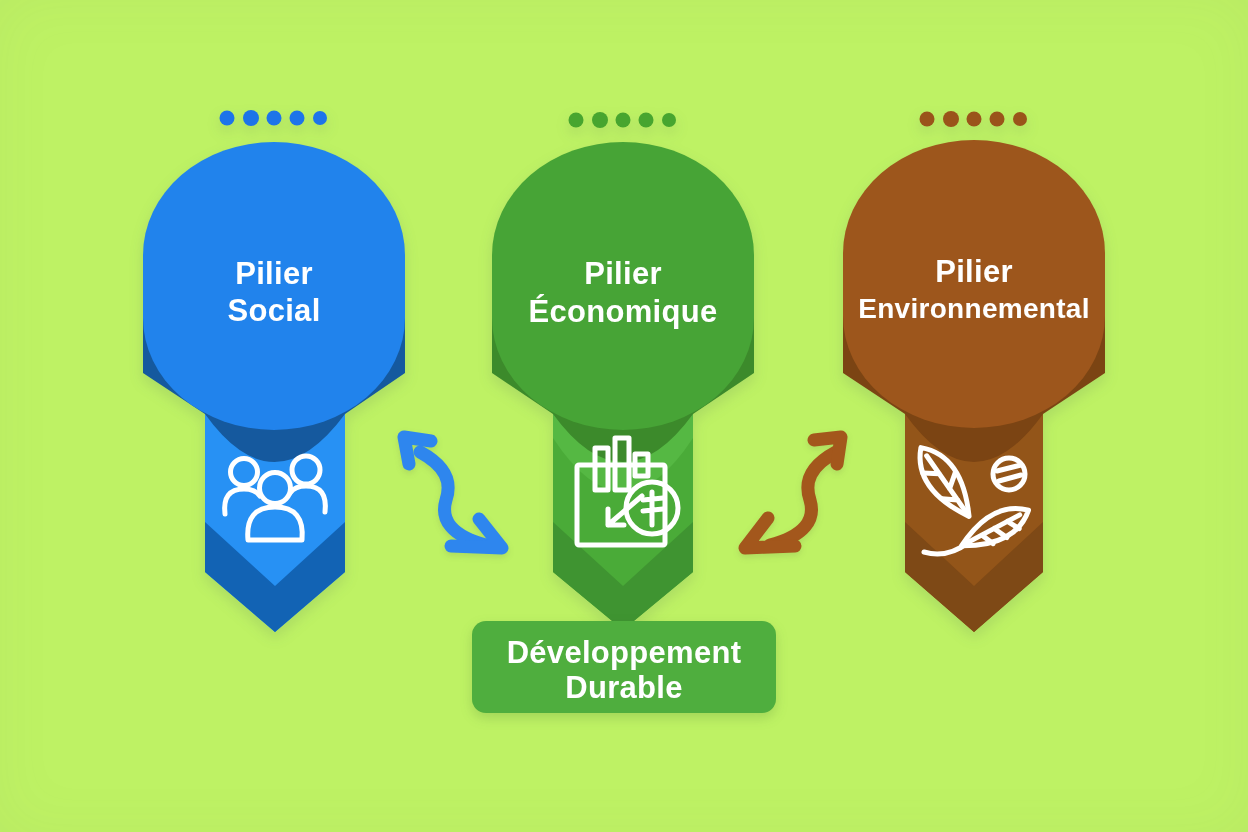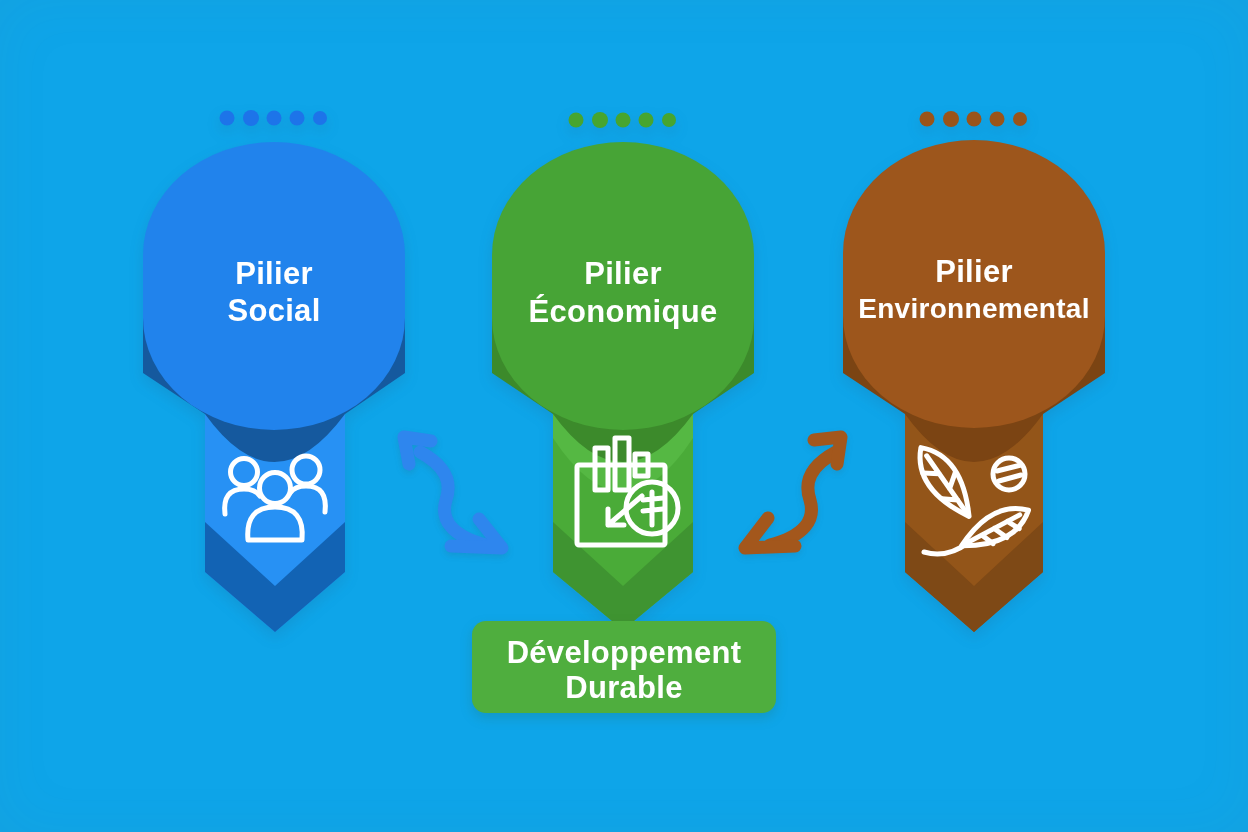"Pilier" .stage { background: #0ea5e9 -> #bef264 }
